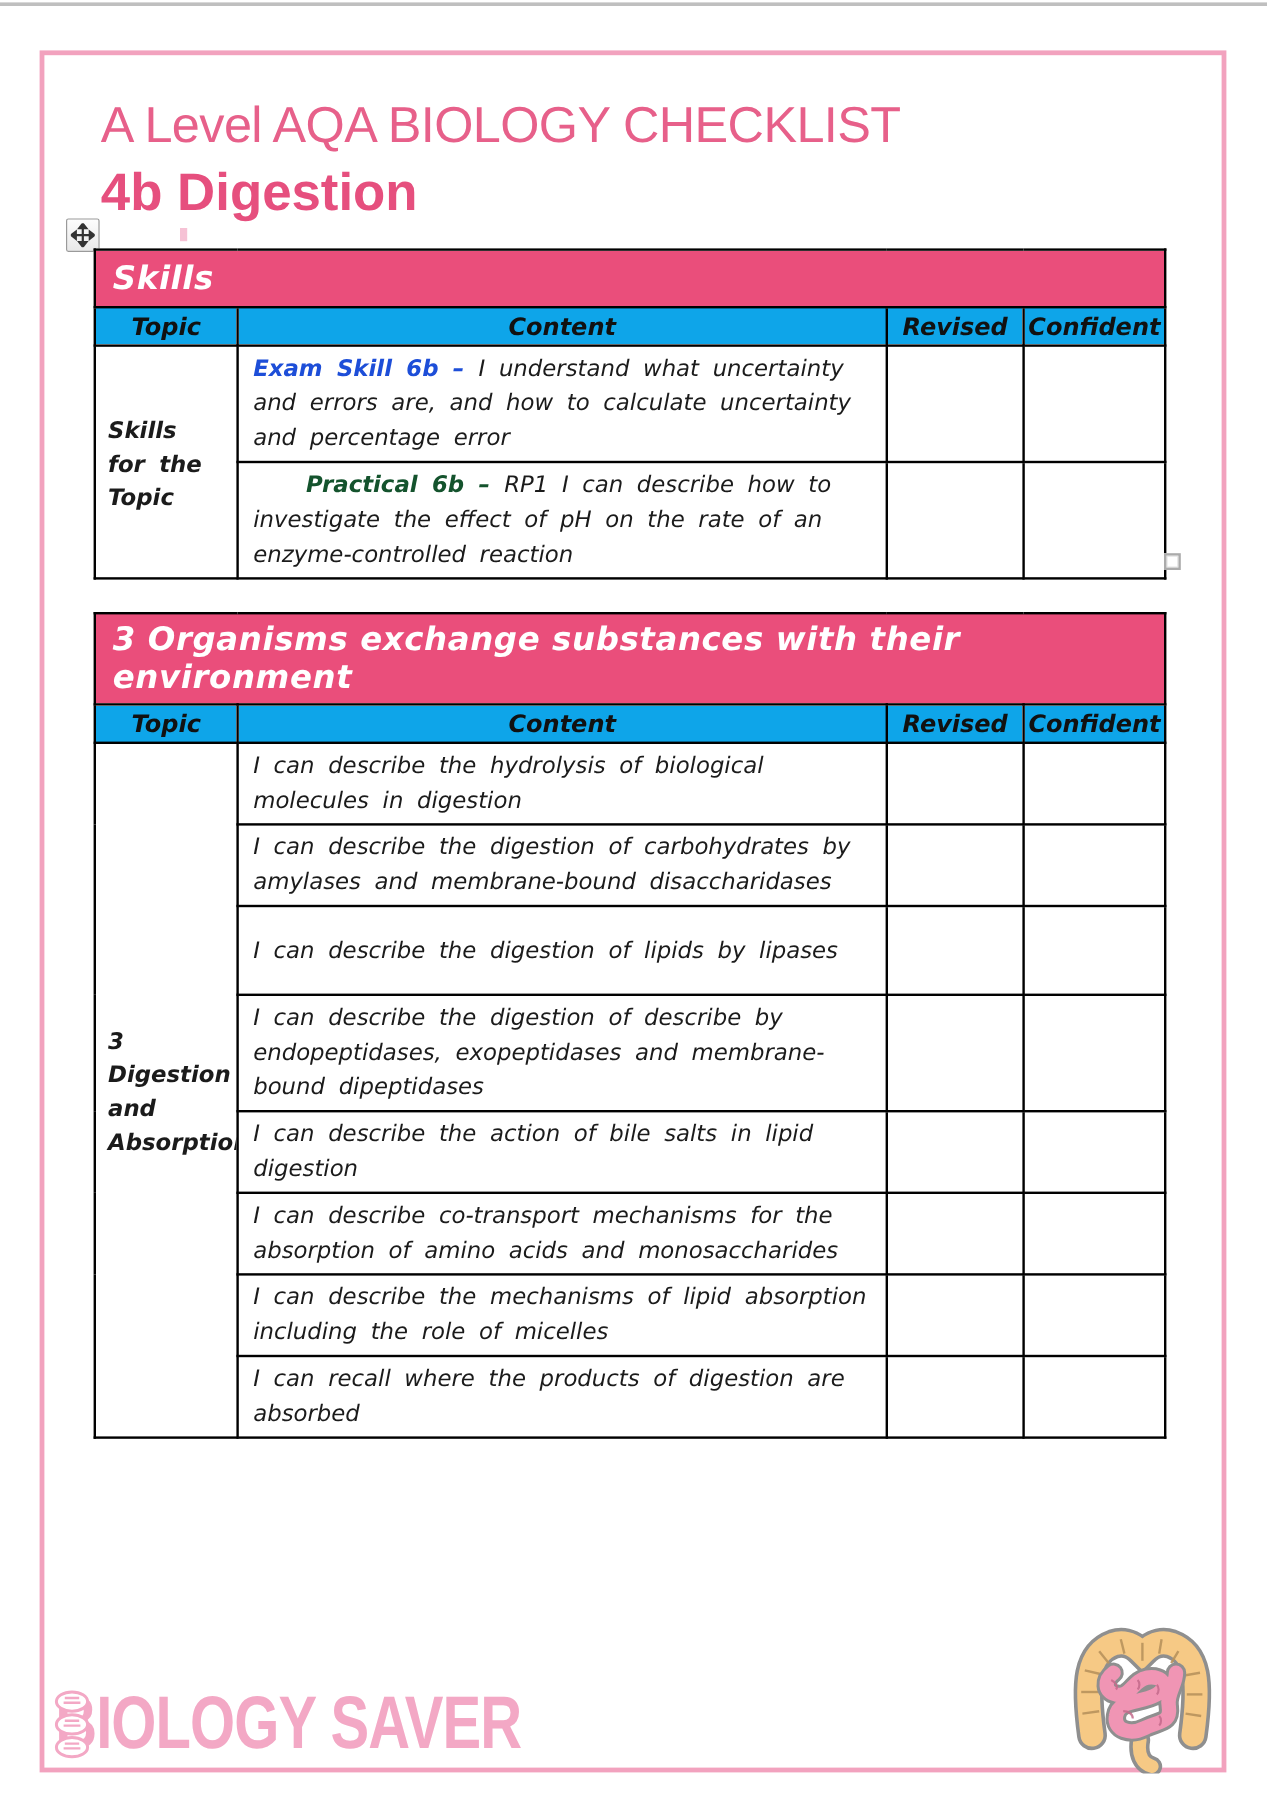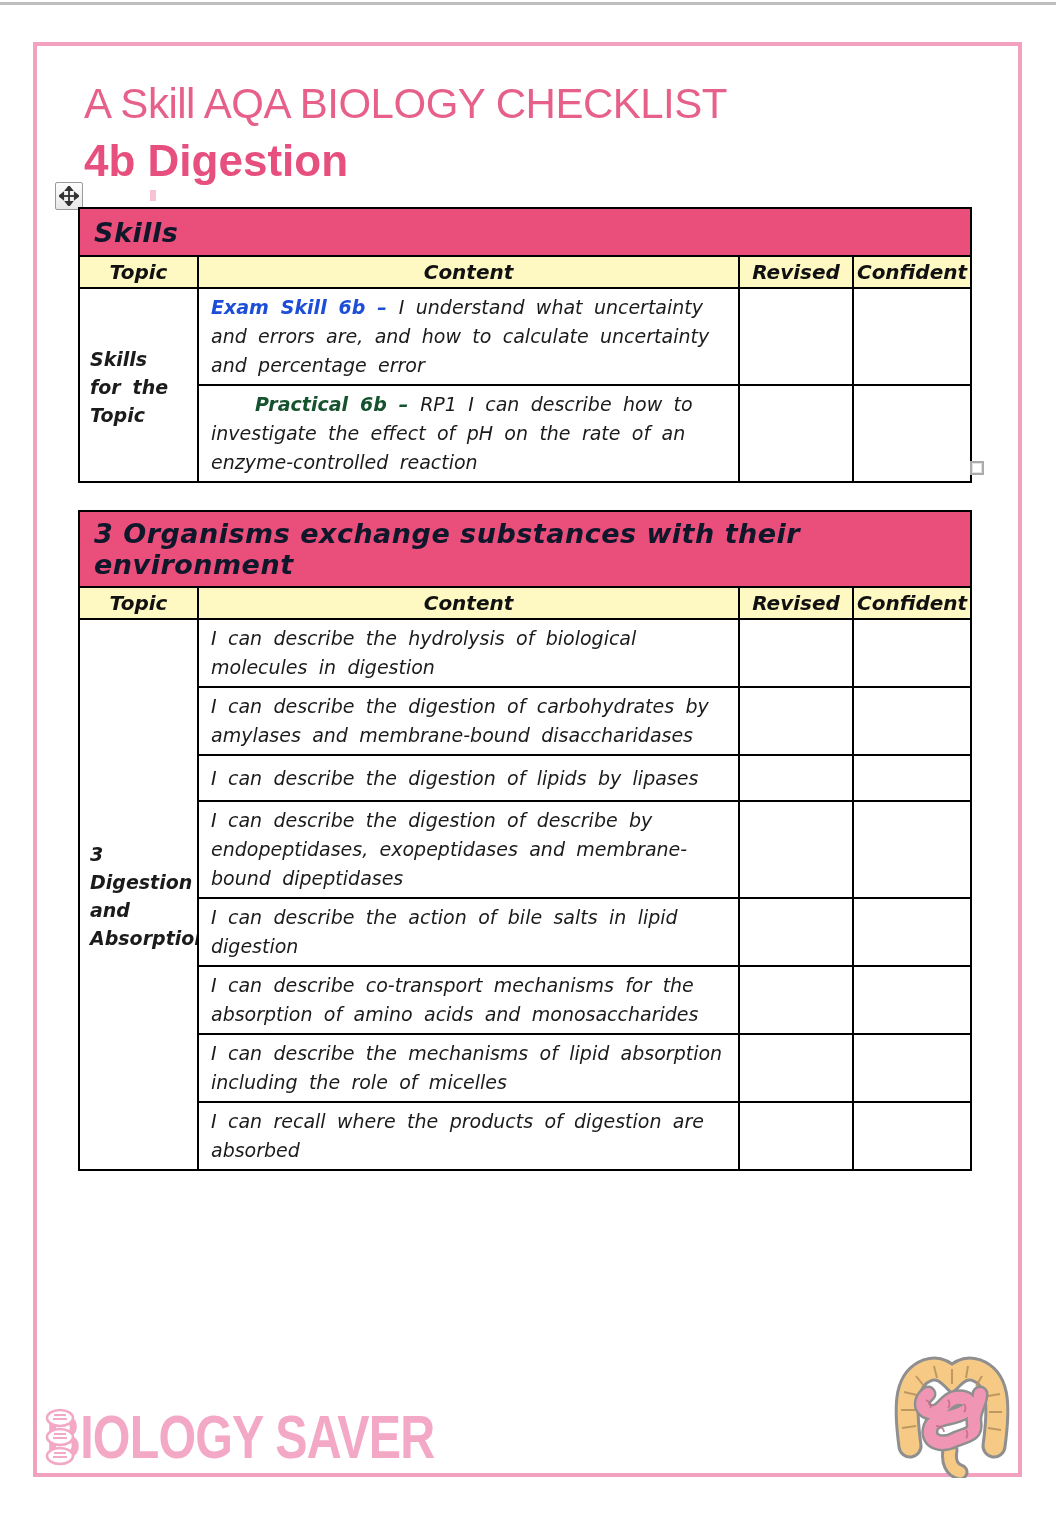"A Skill AQA BIOLOGY CHECKLIST" div.title1 { text: Skill -> Level }
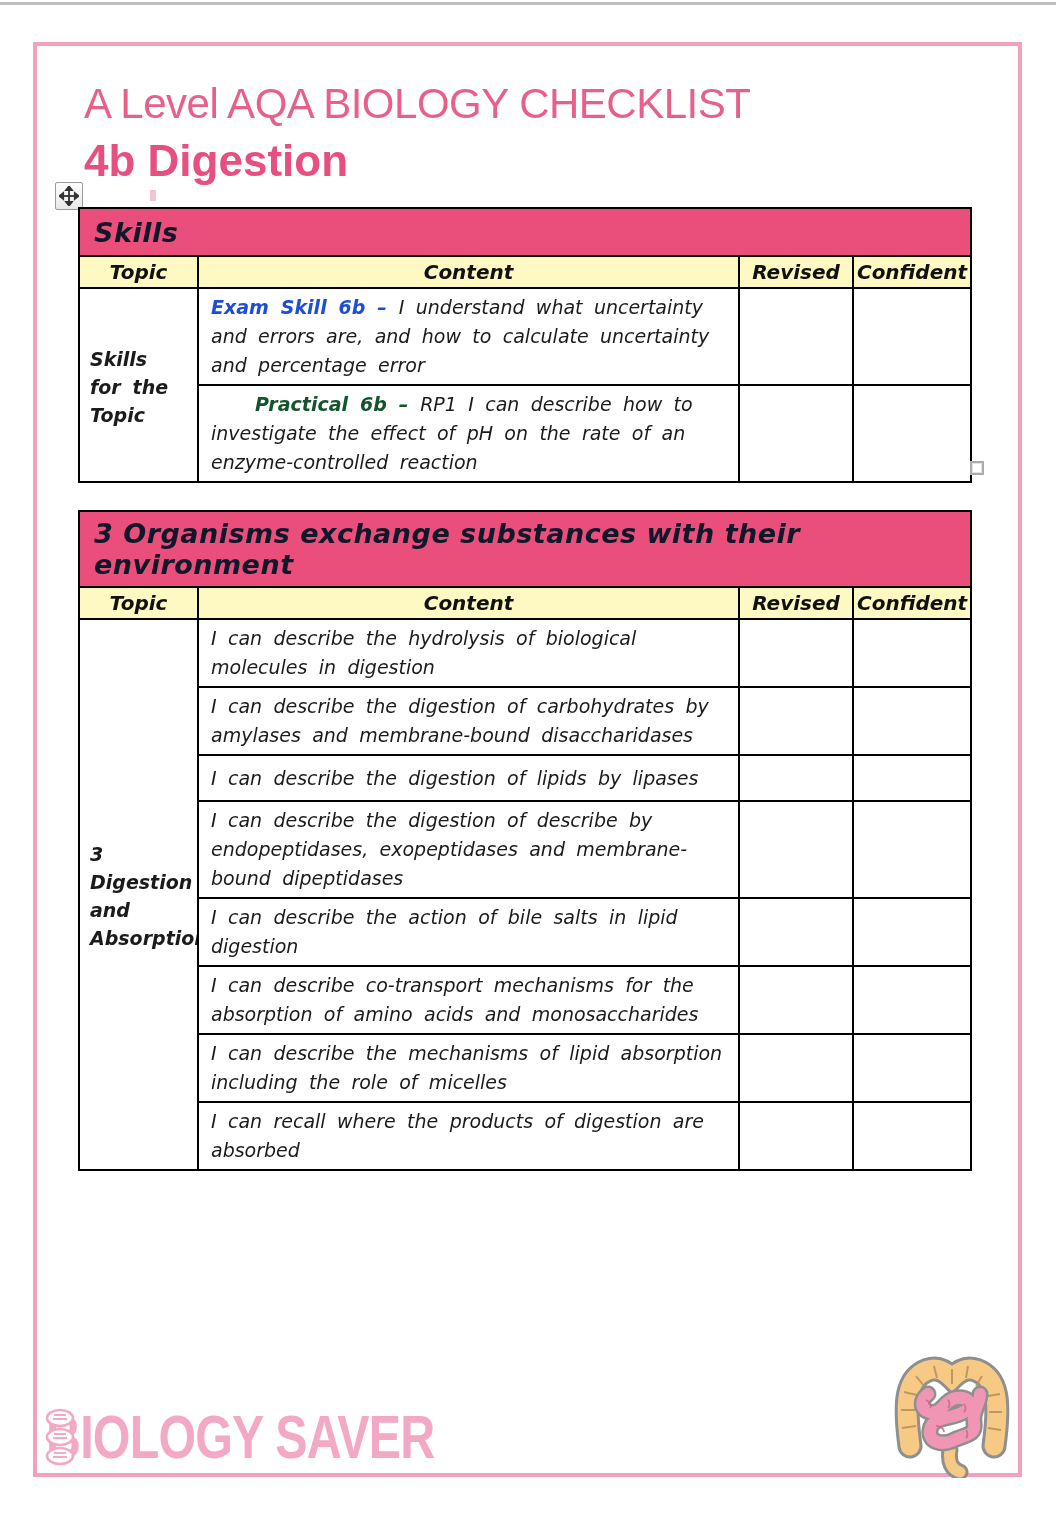"Skills" .banner td { color: #0f172a -> #ffffff }
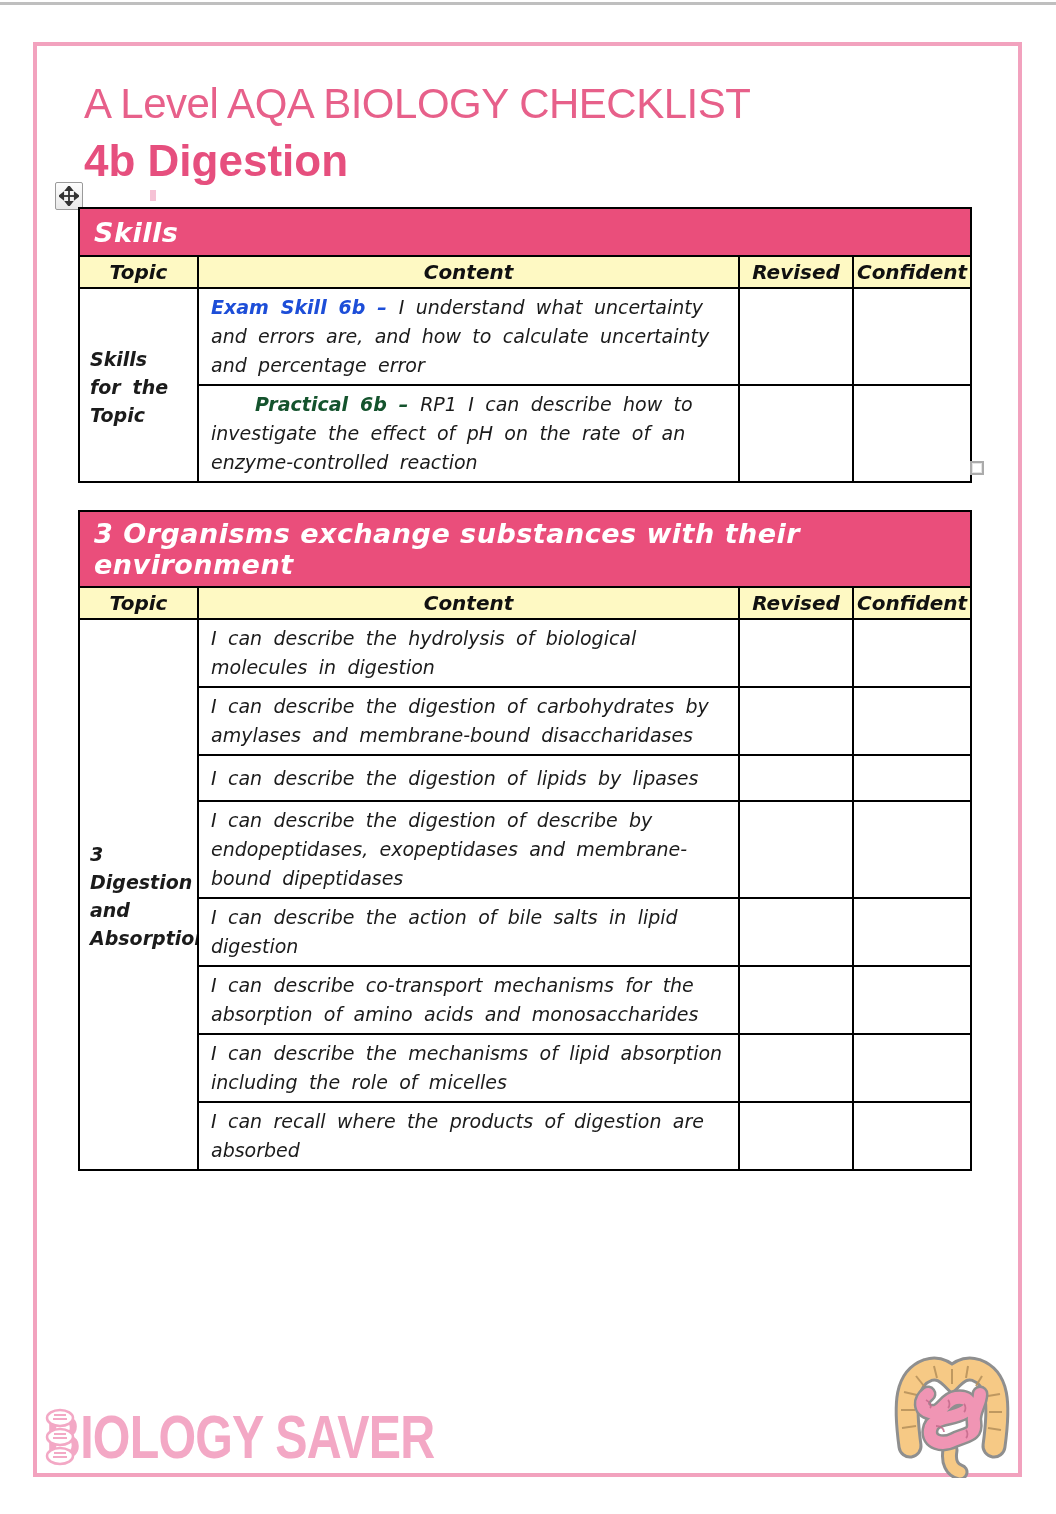"Topic" .cols th { background: #fef9c3 -> #0ea5e9 }
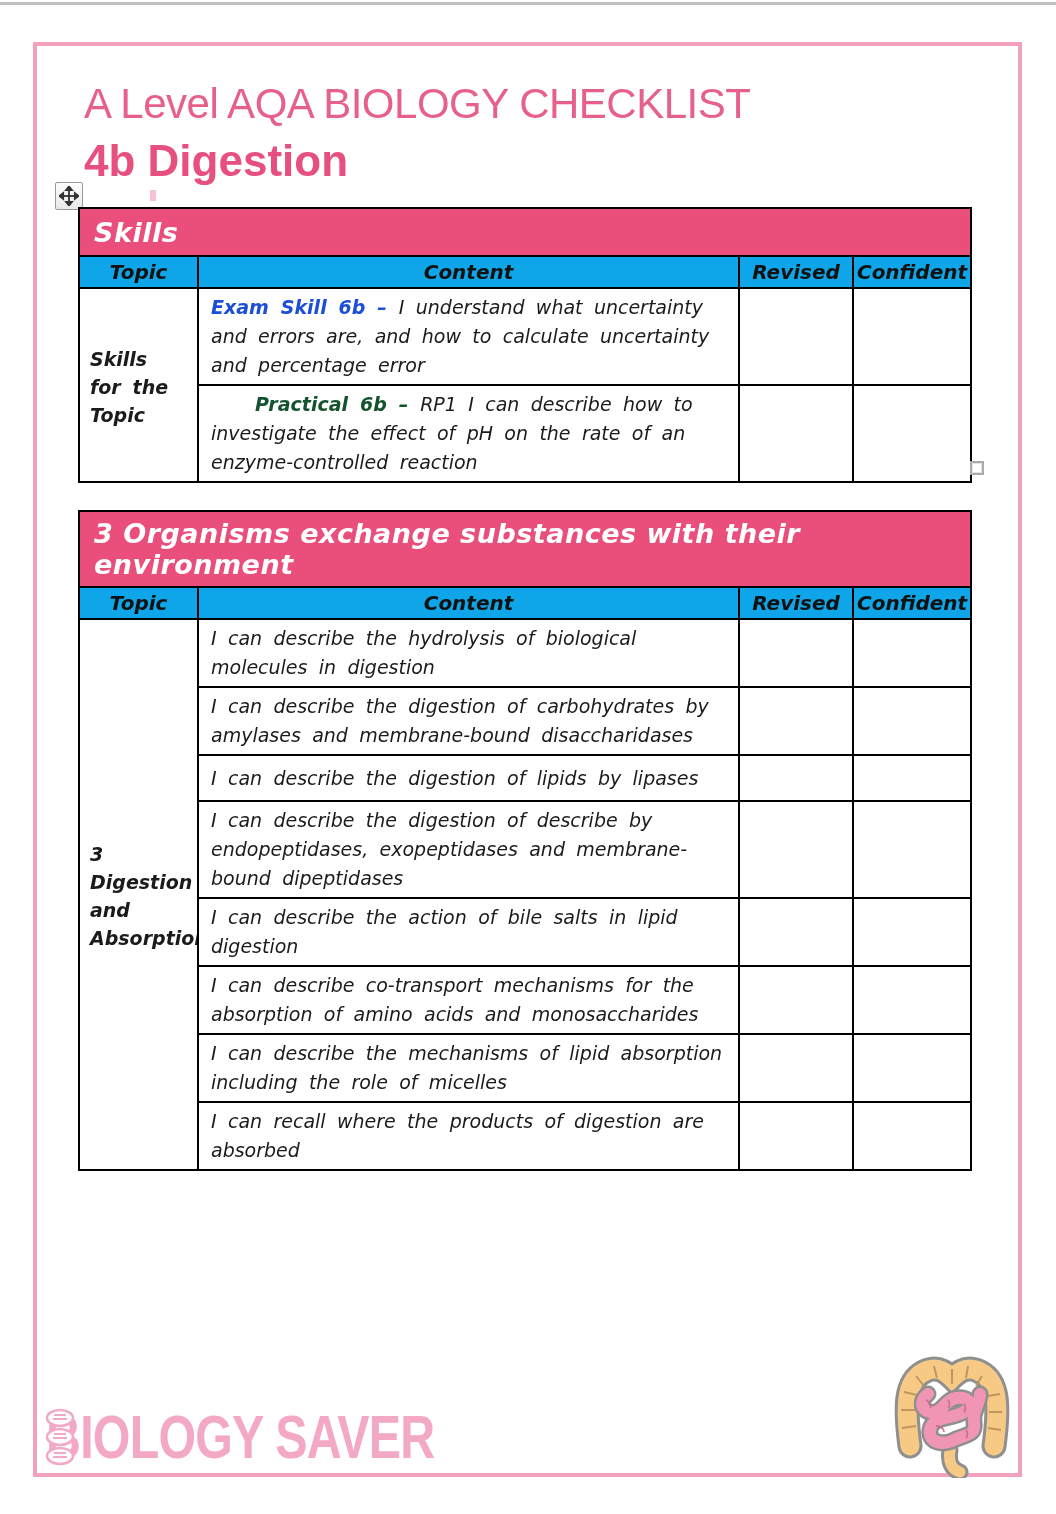"I can describe the digestion of lipids" tr { height: 46px -> 74px }
